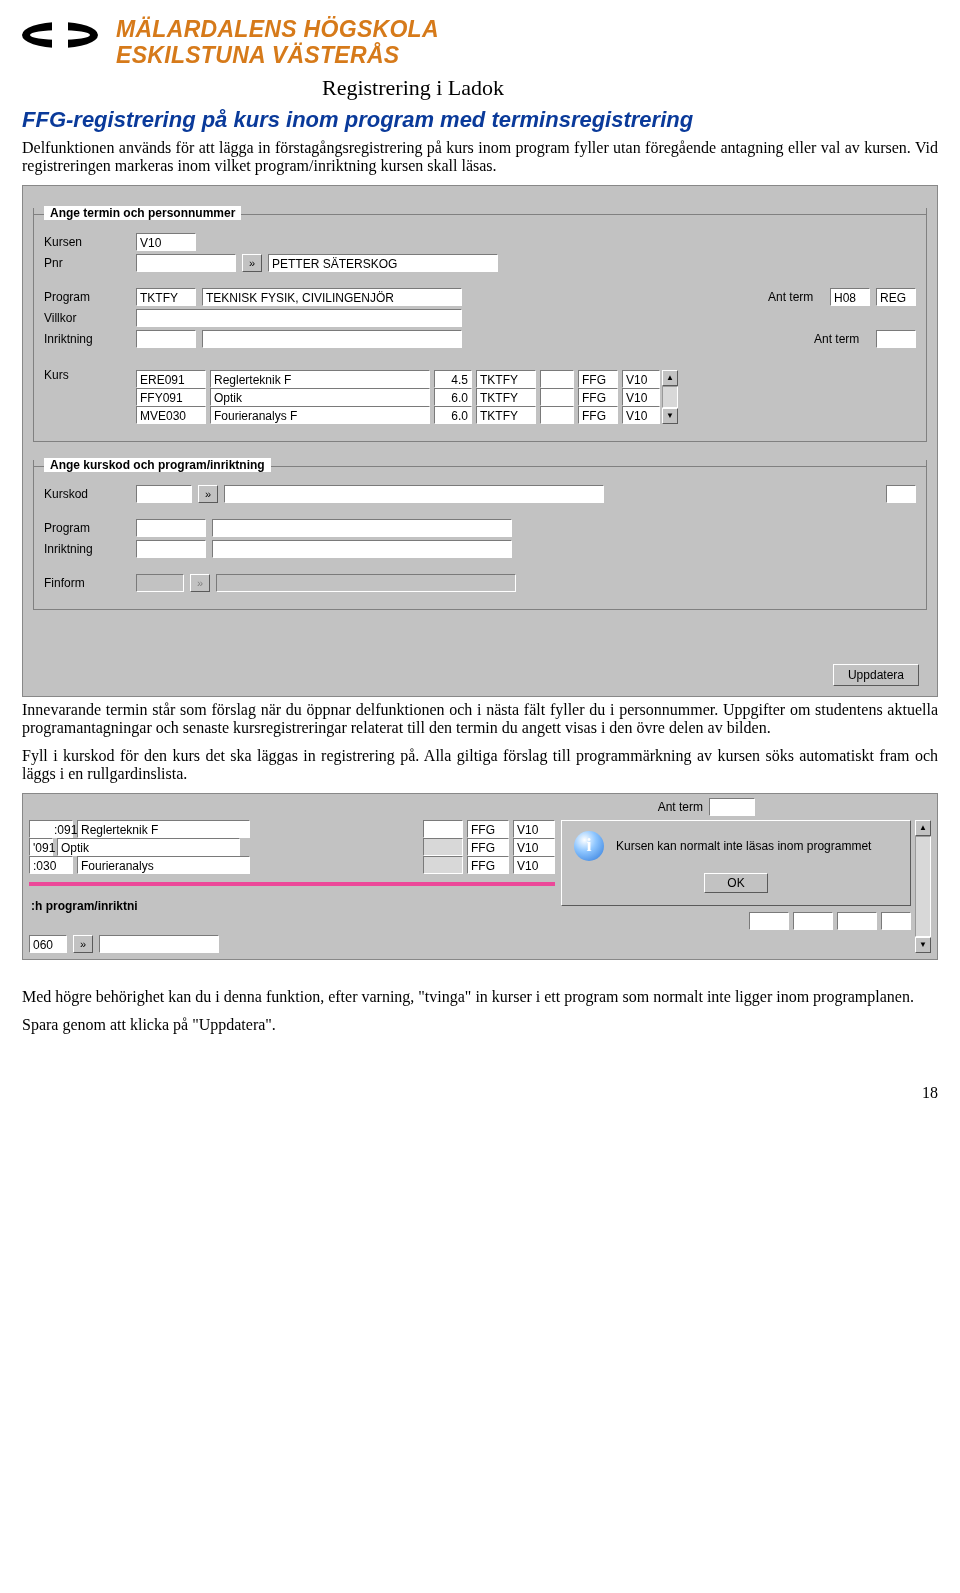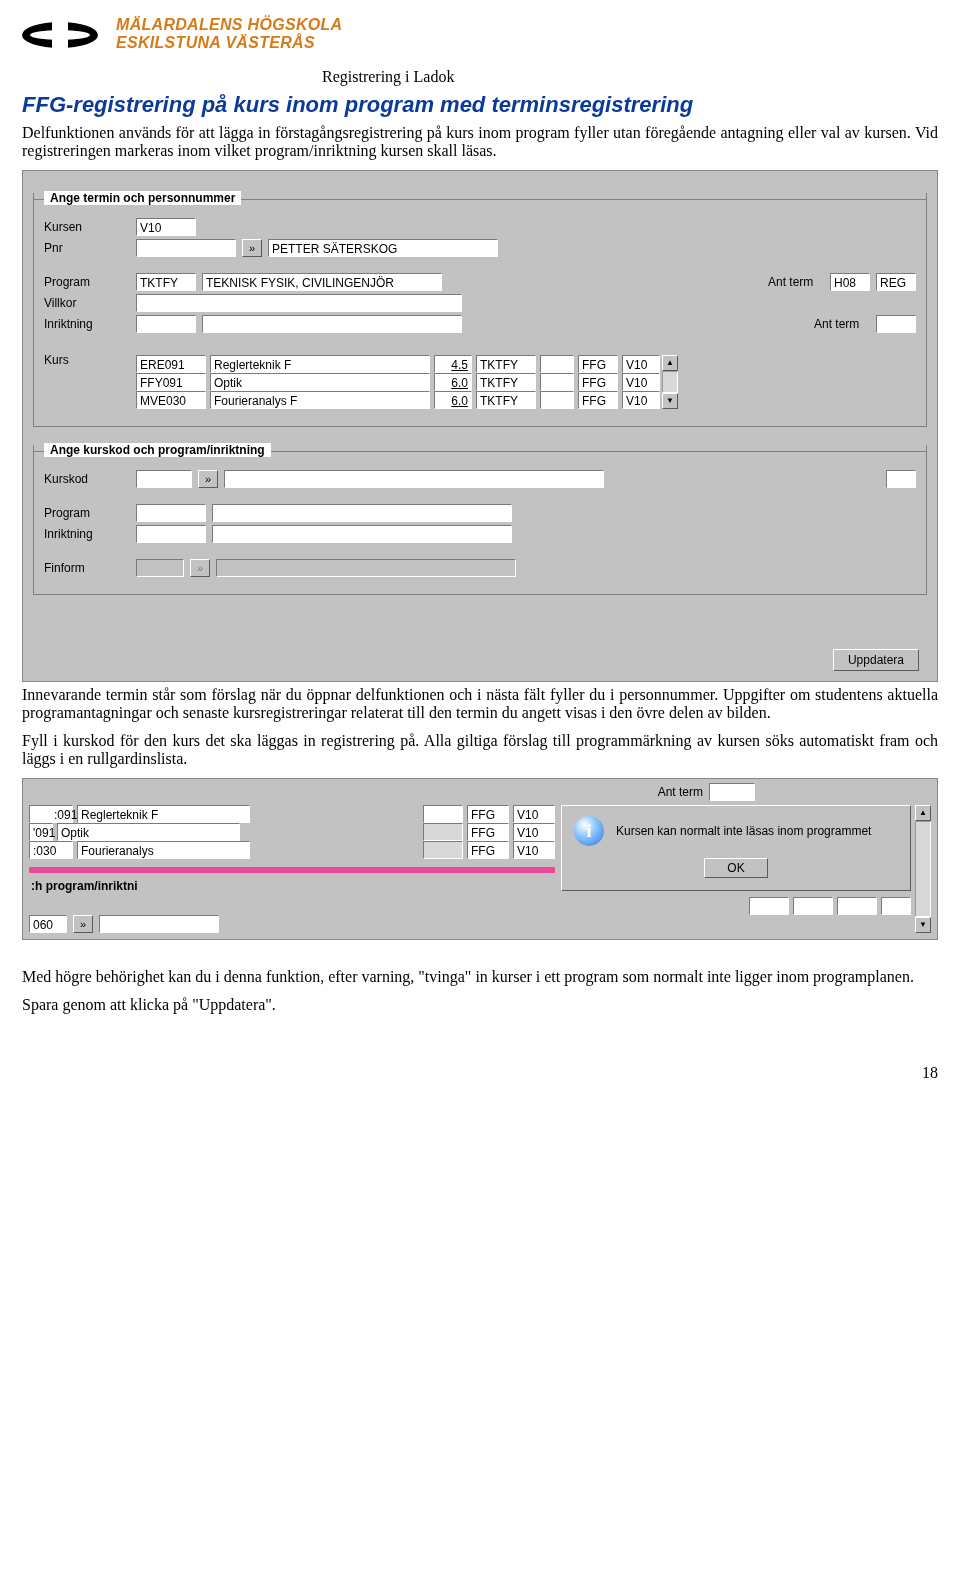"MÄLARDALENS HÖGSKOLA" .brand { font-size: 16px -> 23px }
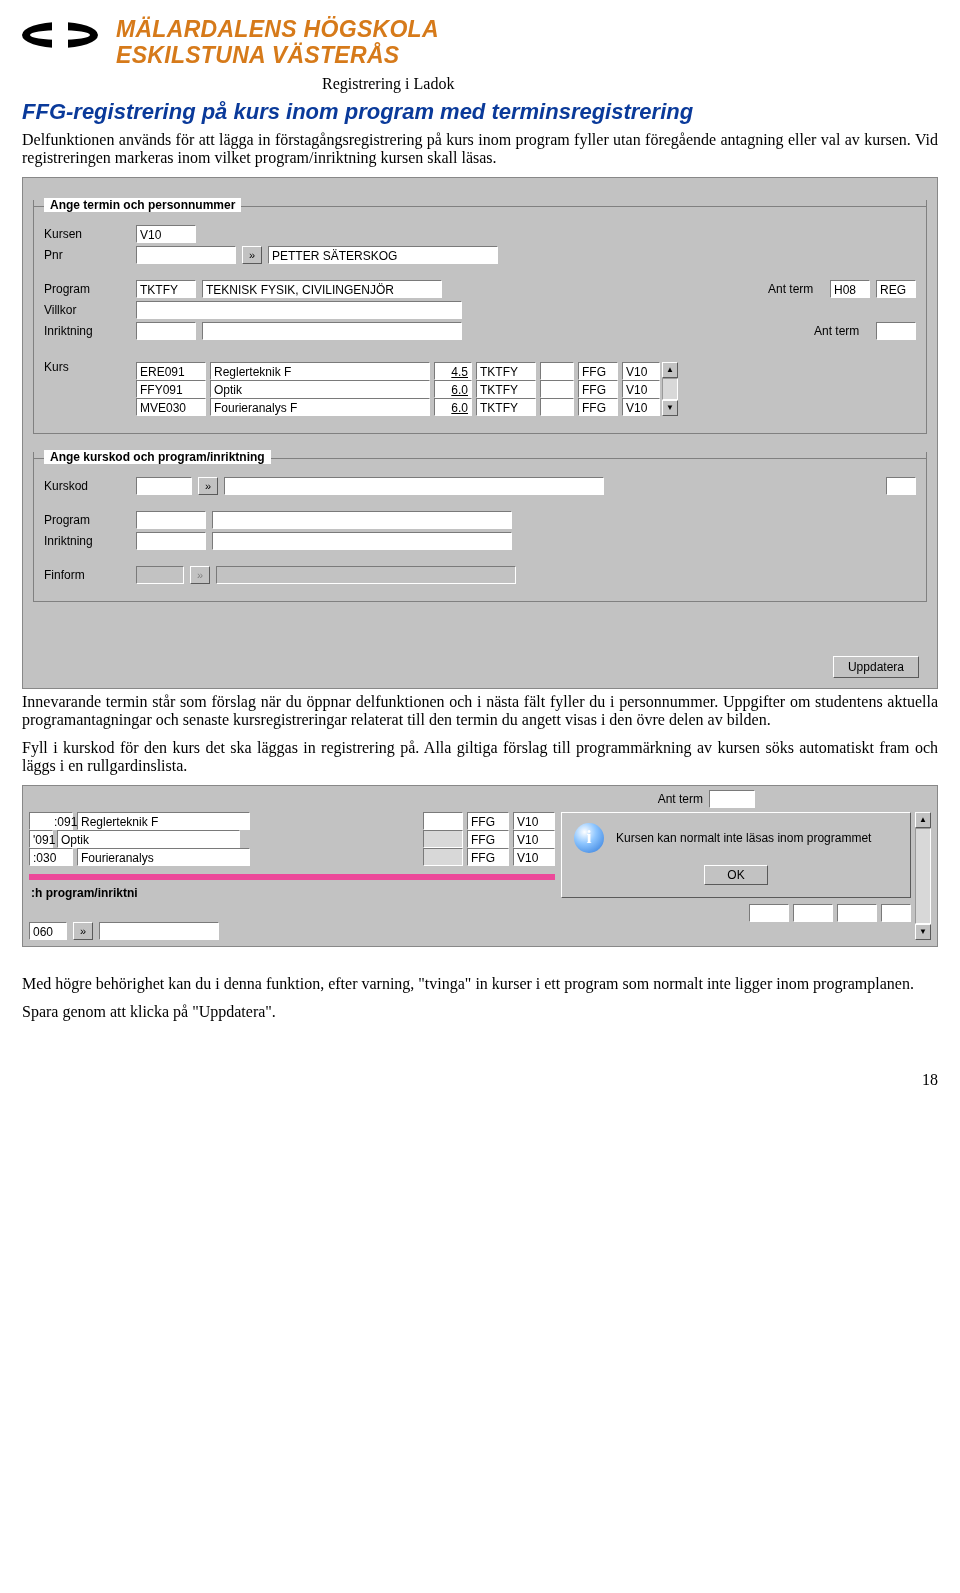"Registrering i Ladok" .doc-header { font-size: 16px -> 22px }
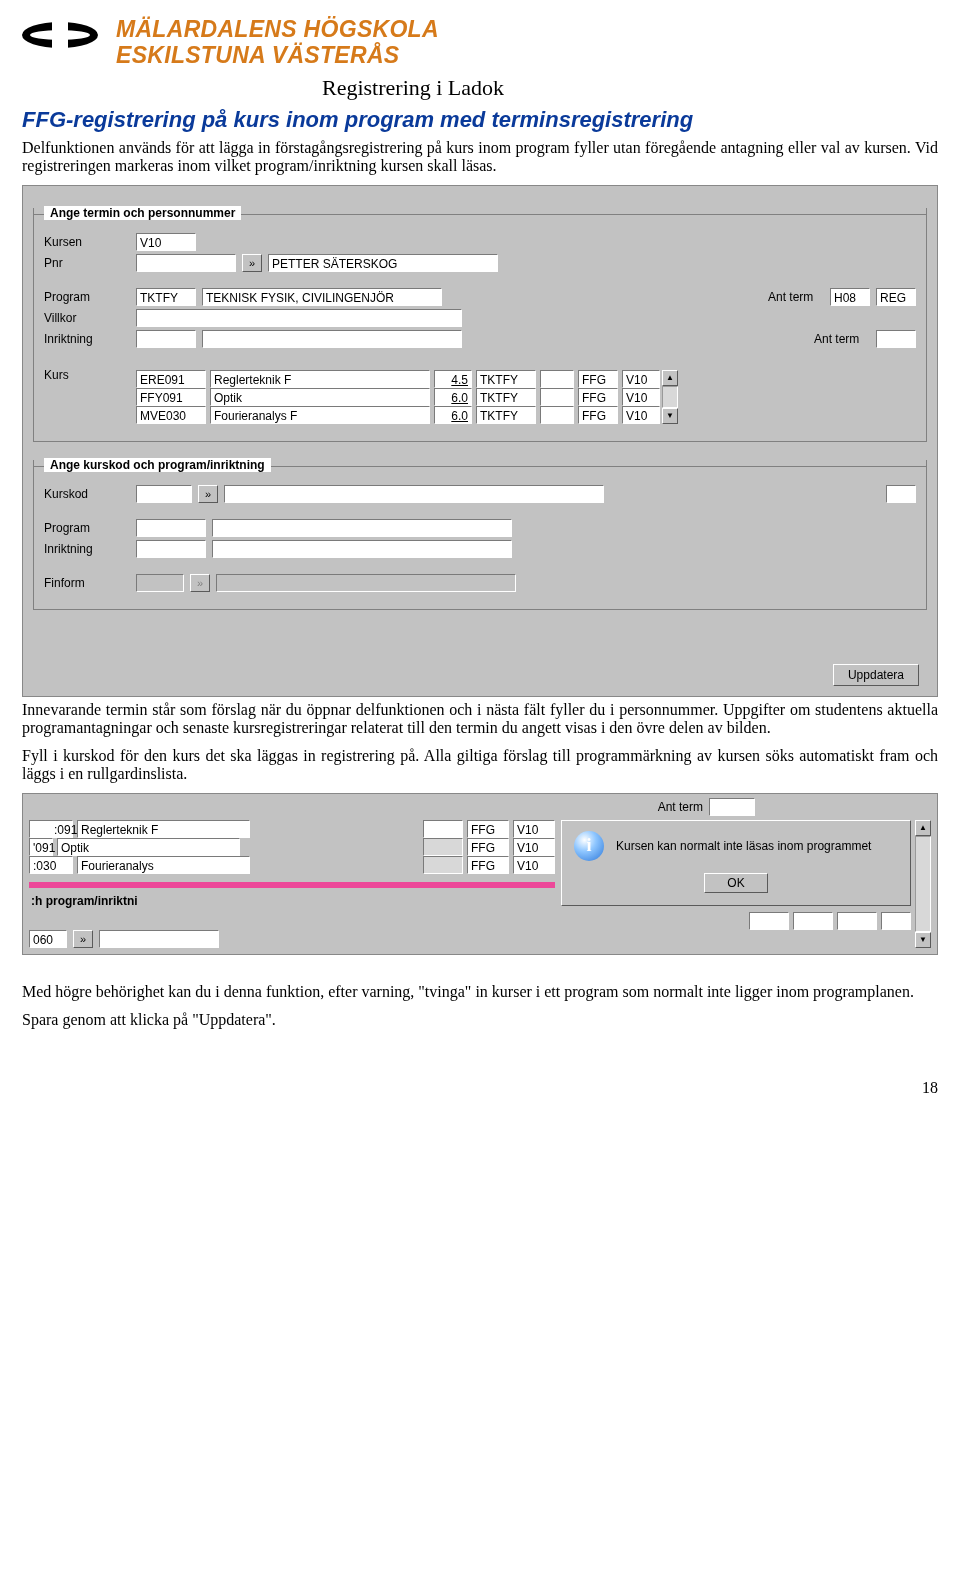"TEKNISK FYSIK, CIVILINGENJÖR" span.inset { width: 240px -> 260px }
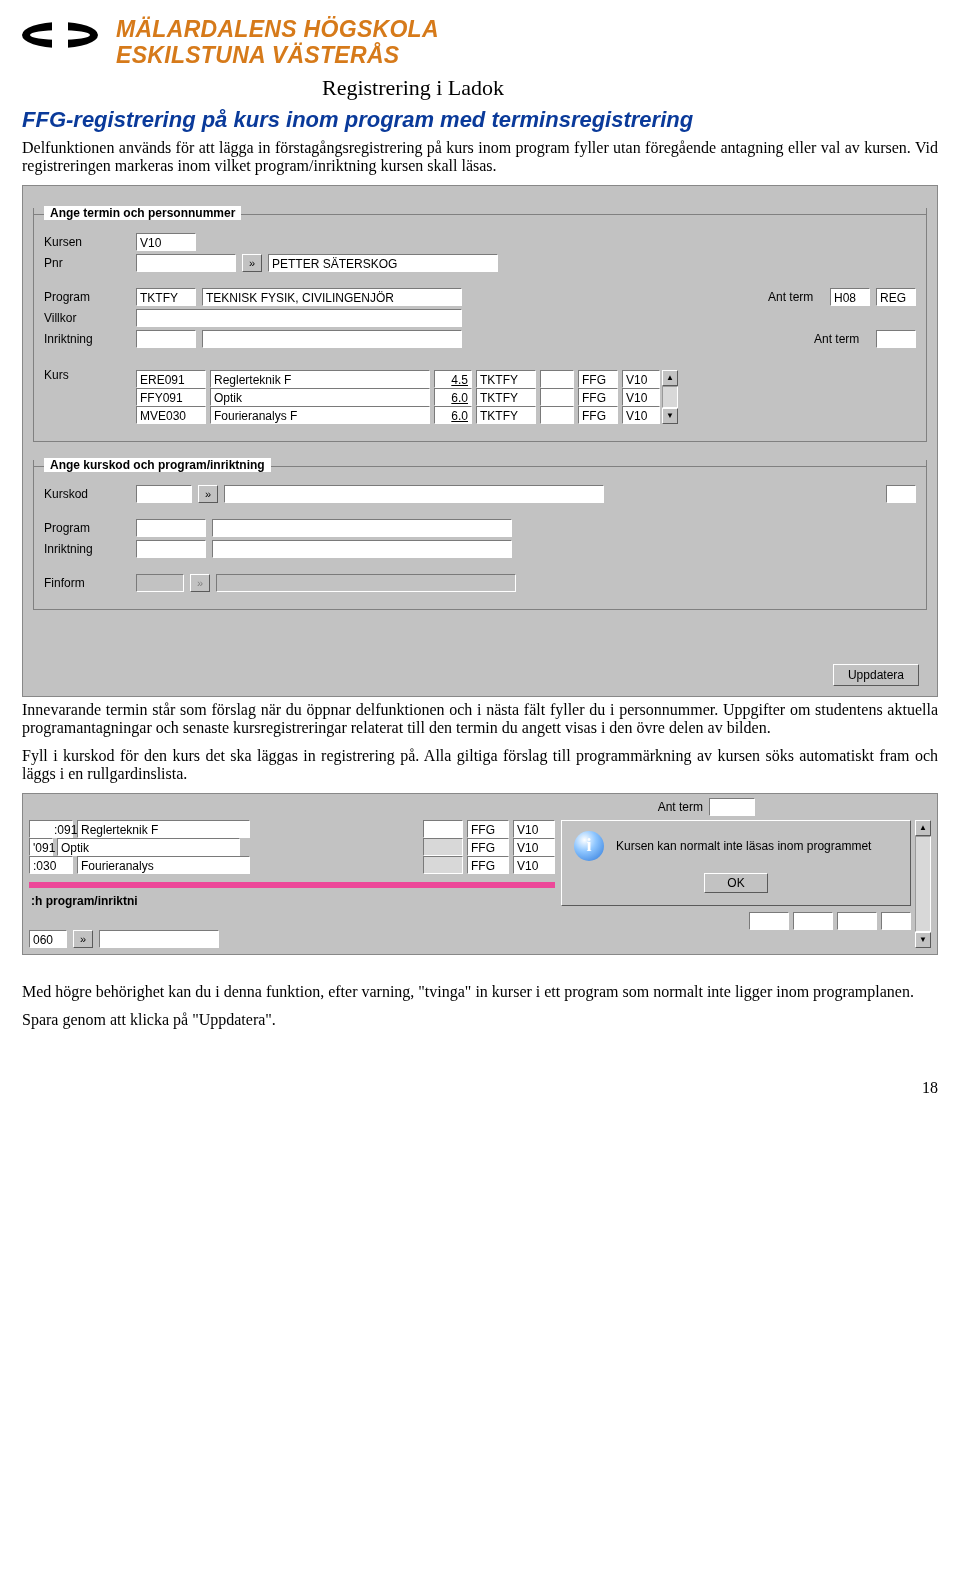"4.5" .kurs-row .c3 { text-decoration: underline -> none }
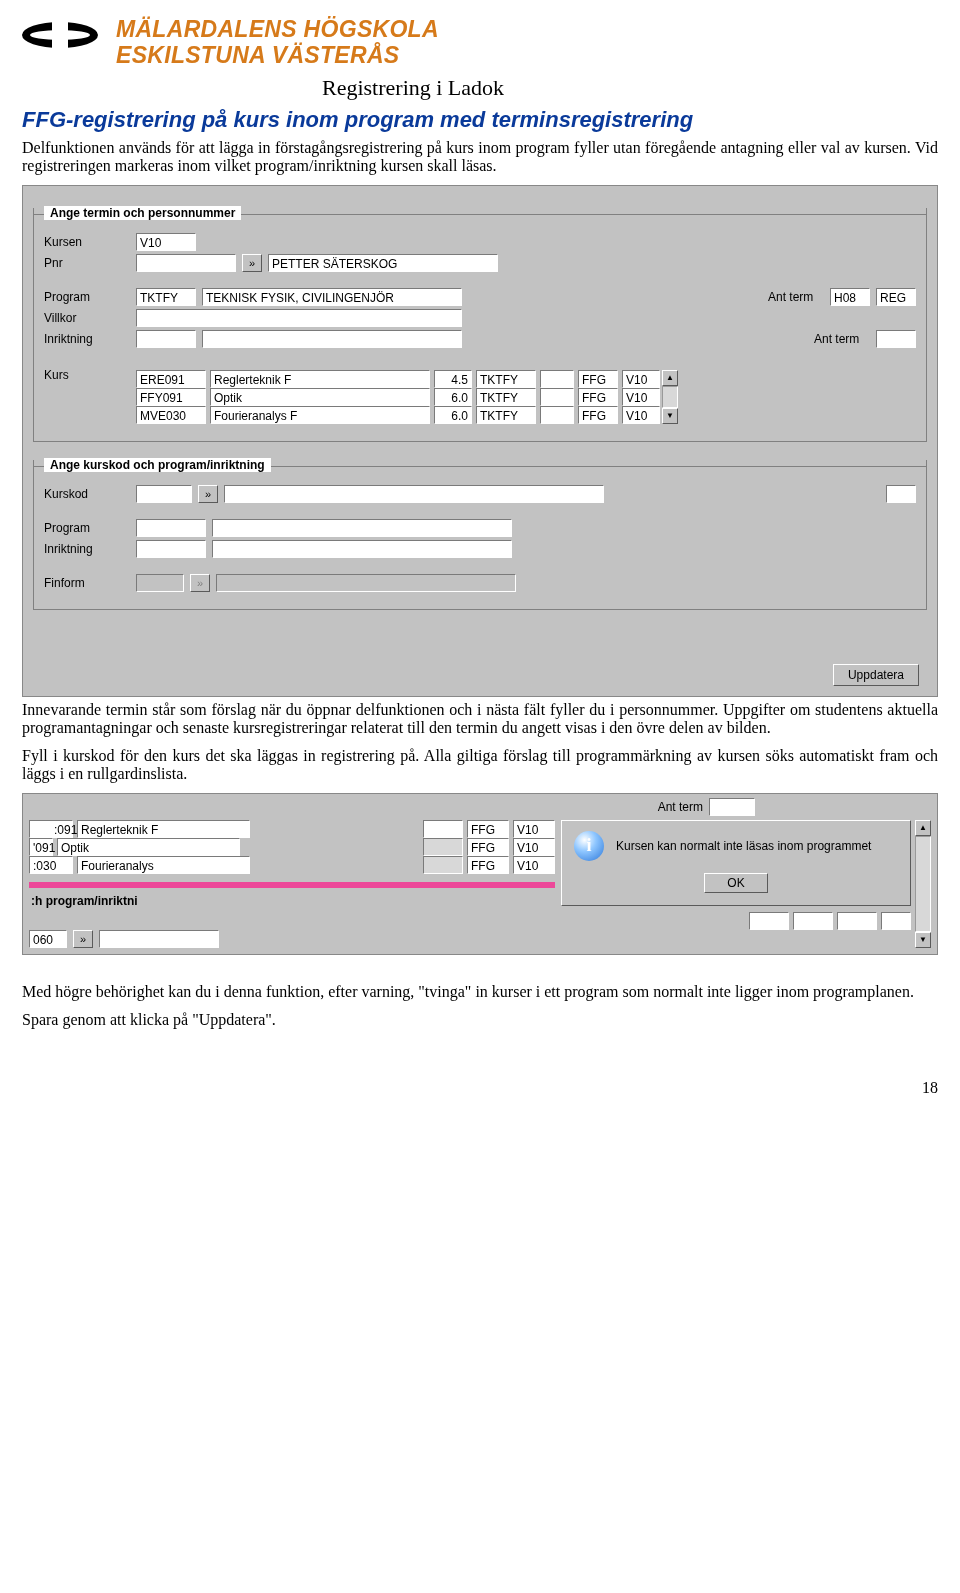":h program/inriktni" div { border-top: 6px solid #ec4899 -> 4px solid #ec4899; padding: 6px 0 0 2px -> 13px 0 0 2px }
